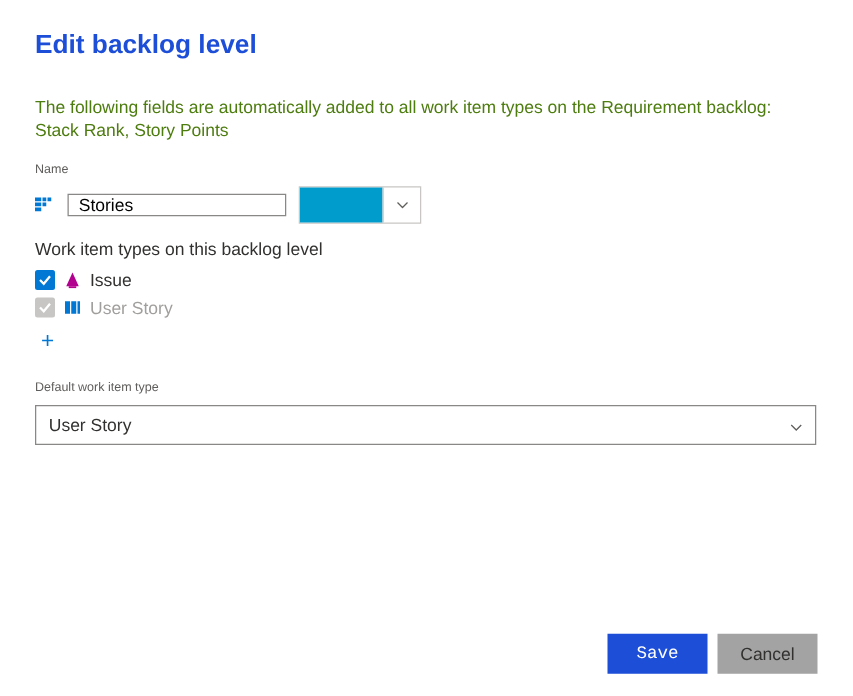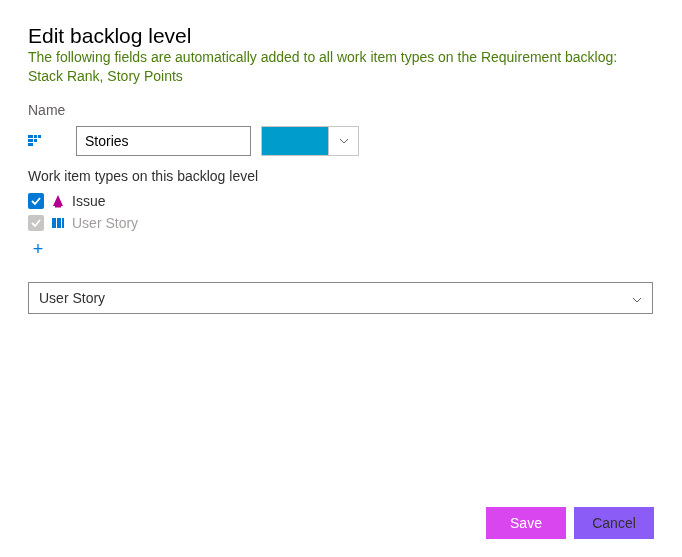"Edit backlog level" h1 { color: #000000 -> #1d4ed8; font-weight: 400 -> 700; margin-bottom: none -> 28px }
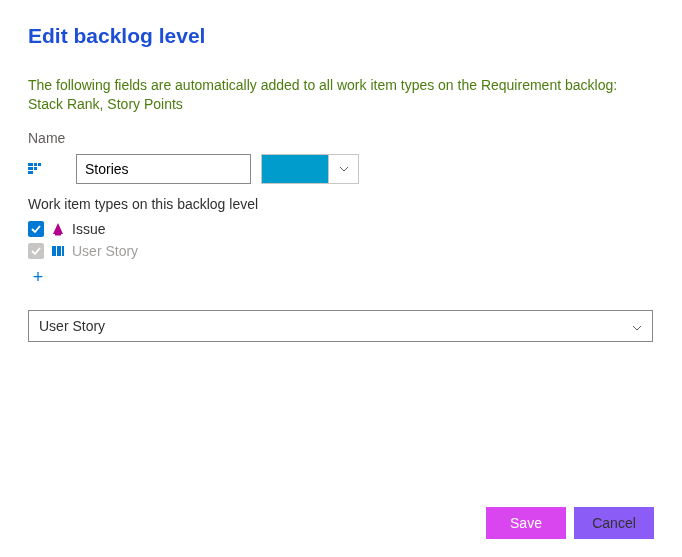"Name" .label { font-size: 14px -> 10px }
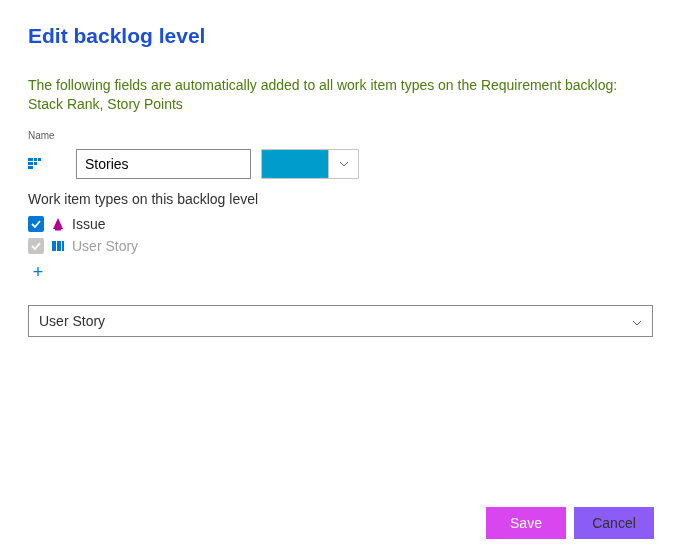"Stories" .text-input { height: 30px -> 18px; margin-left: 22px -> none }
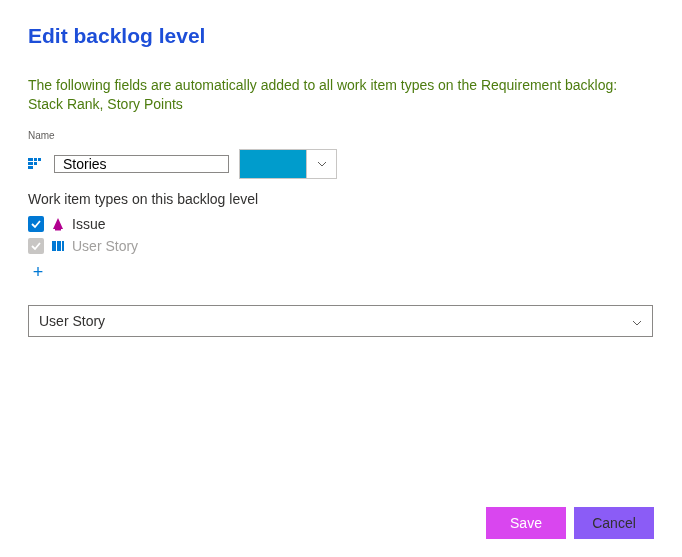"Default work item type" span.label { html: none -> <span>Default work item type</span> }
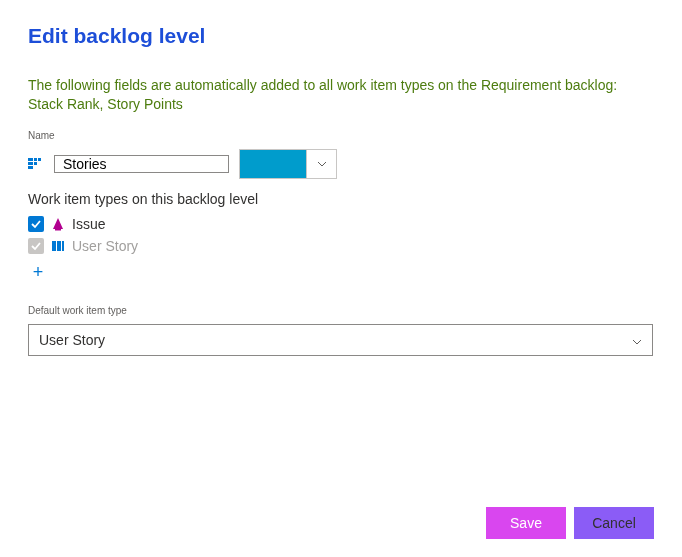"Save" .btn-primary { background: #d946ef -> #1d4ed8; font-family: none -> Liberation Mono, monospace }
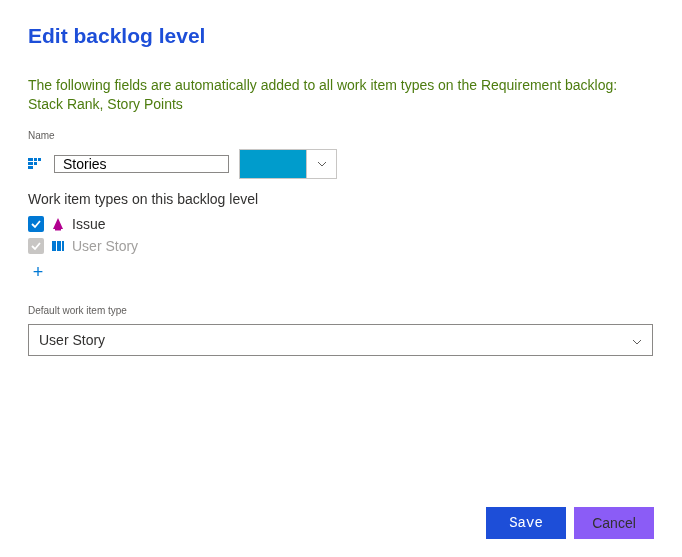"Cancel" .btn-secondary { background: #8b5cf6 -> #a3a3a3 }
